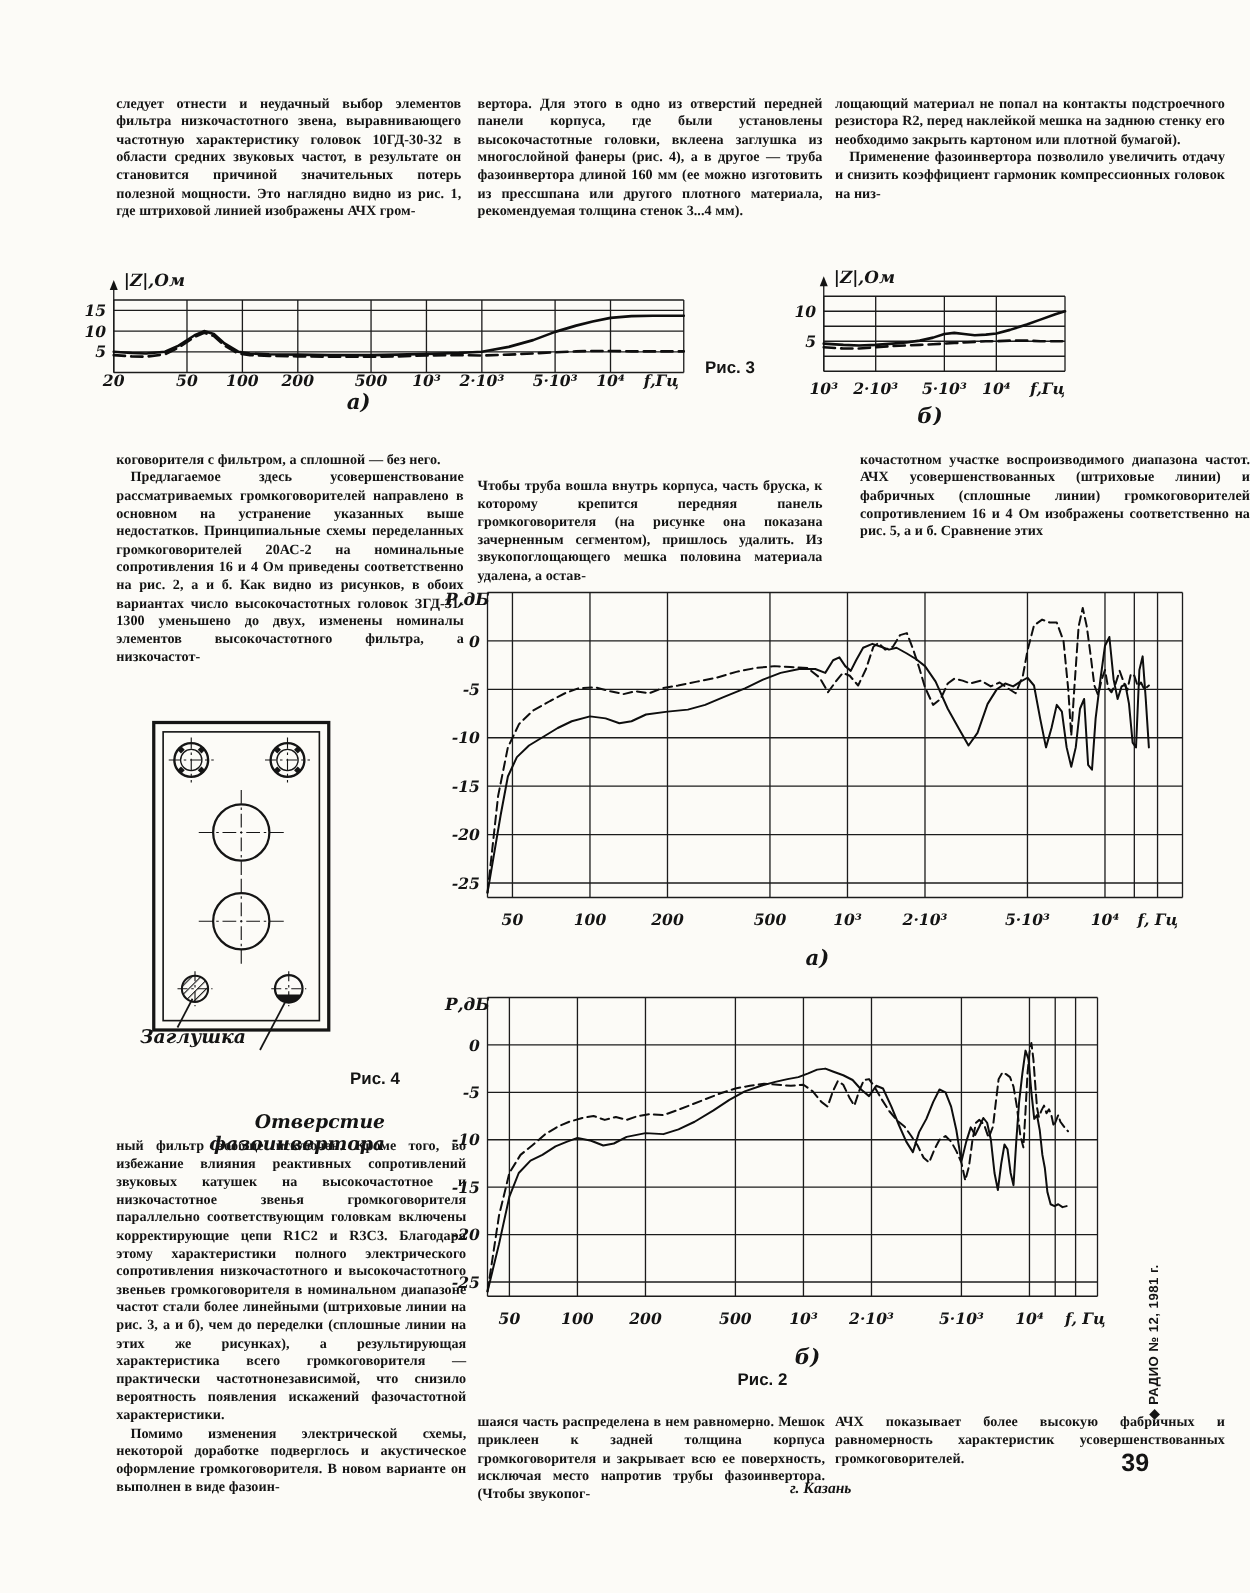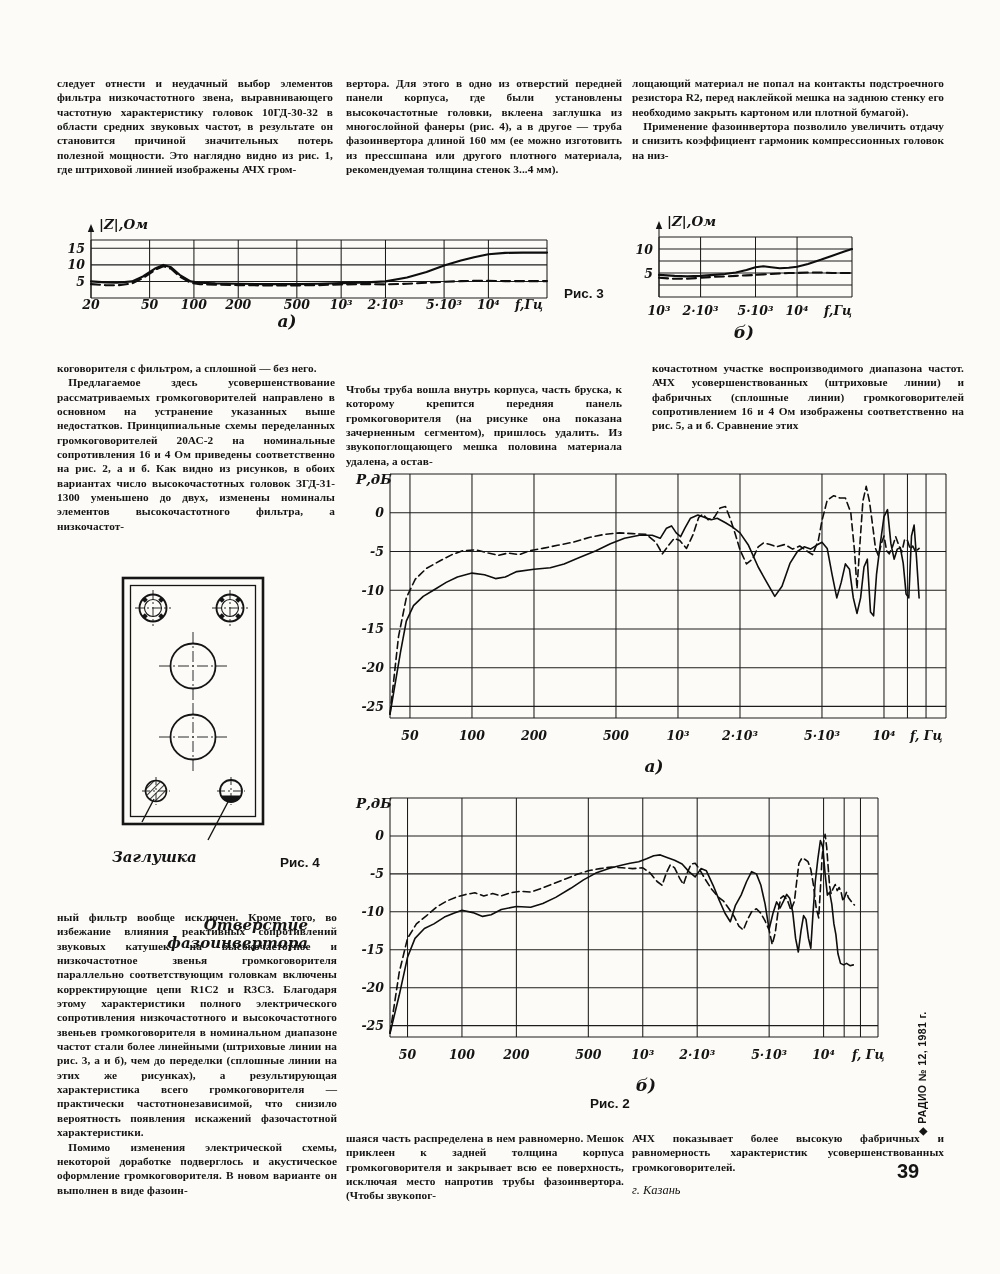"следует отнести и неудачный выбор" .col { margin-left: none -> 36px }
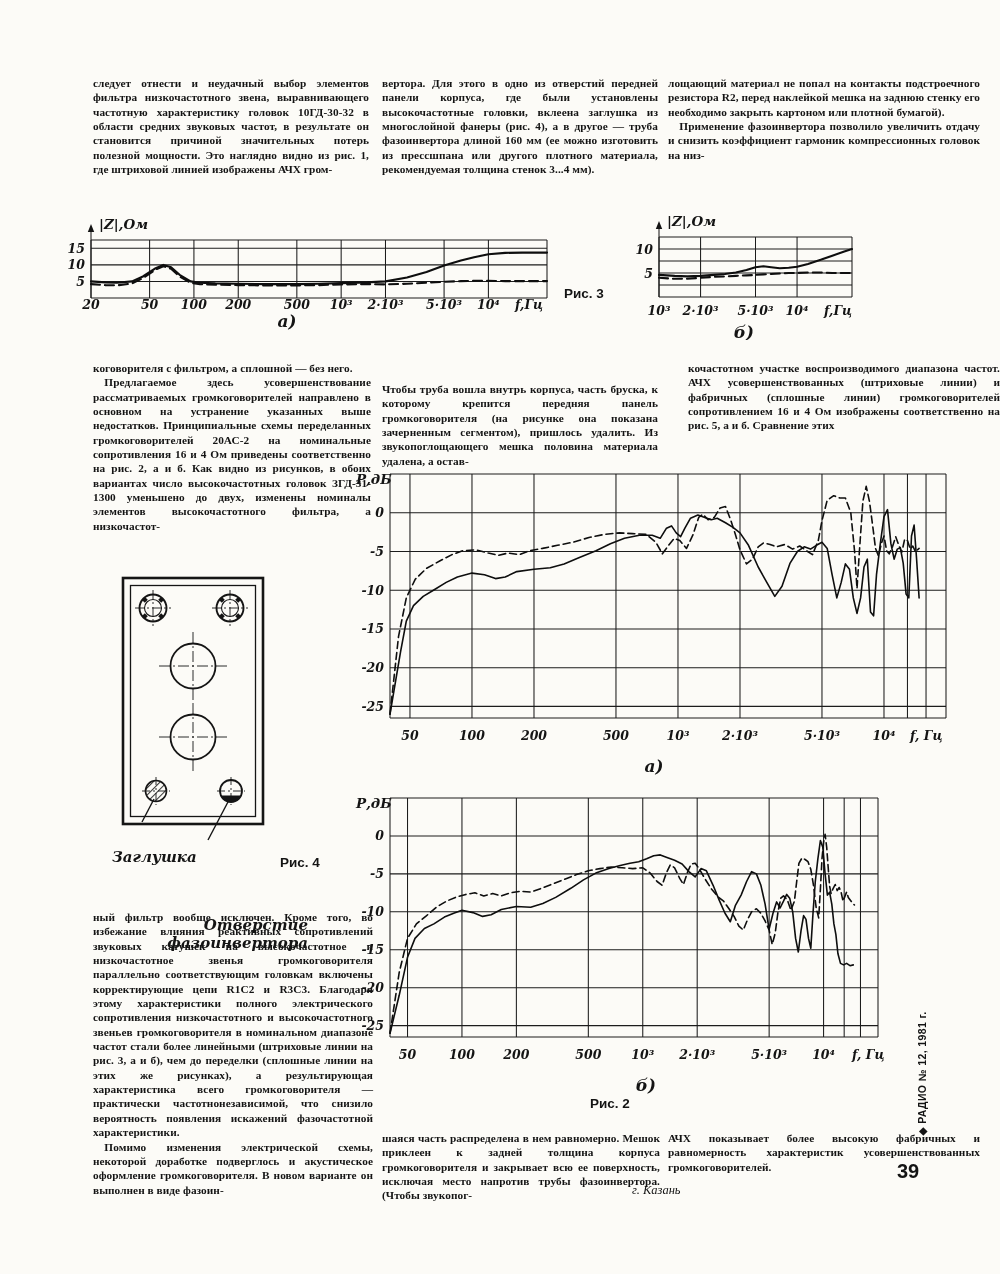"Заглушка" .handw { margin-top: 28px -> none }
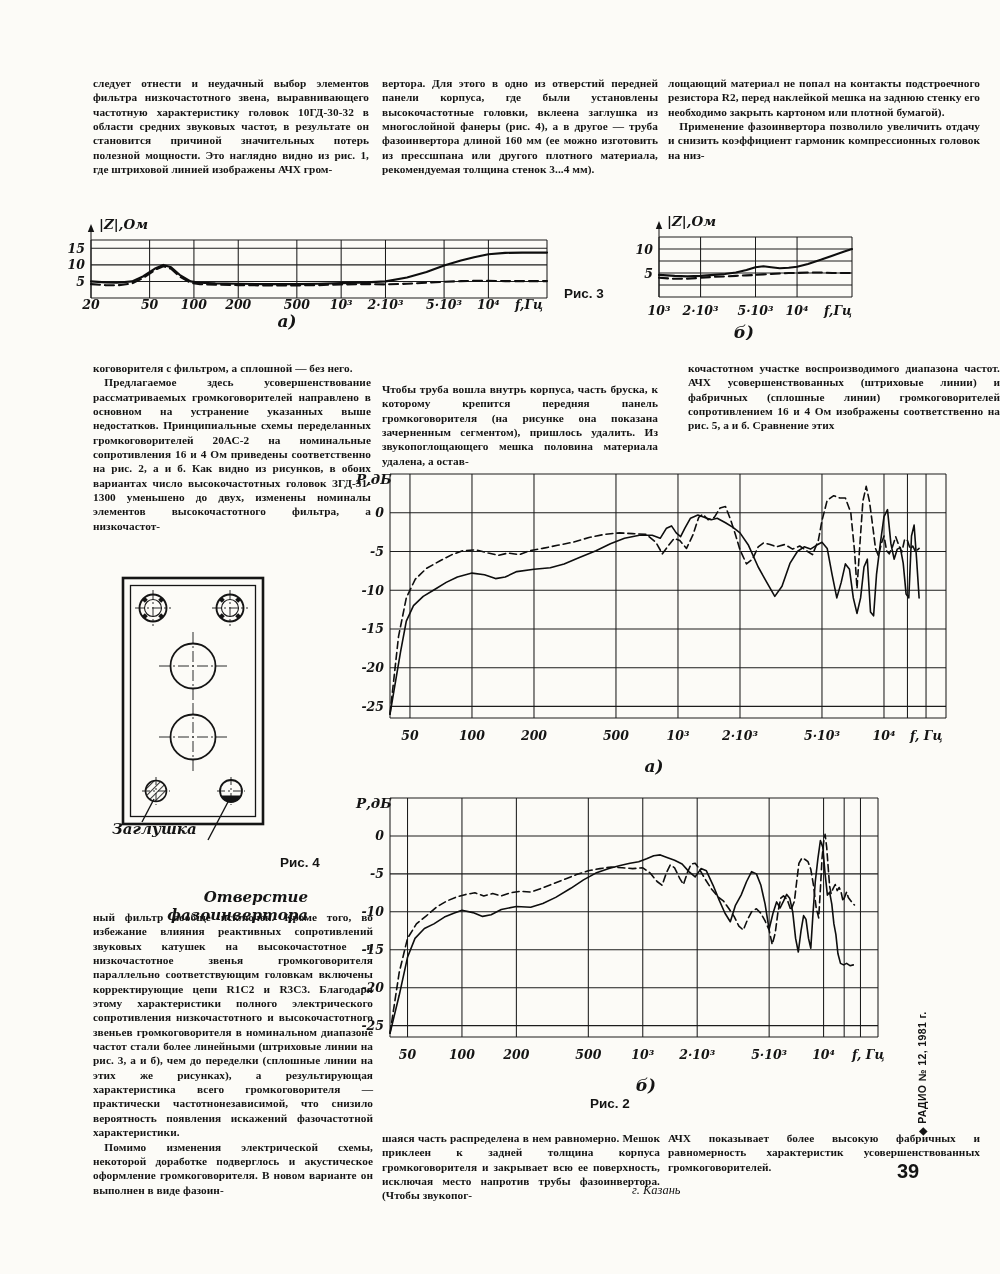"г. Казань" .city { font-weight: 400 -> 700 }
